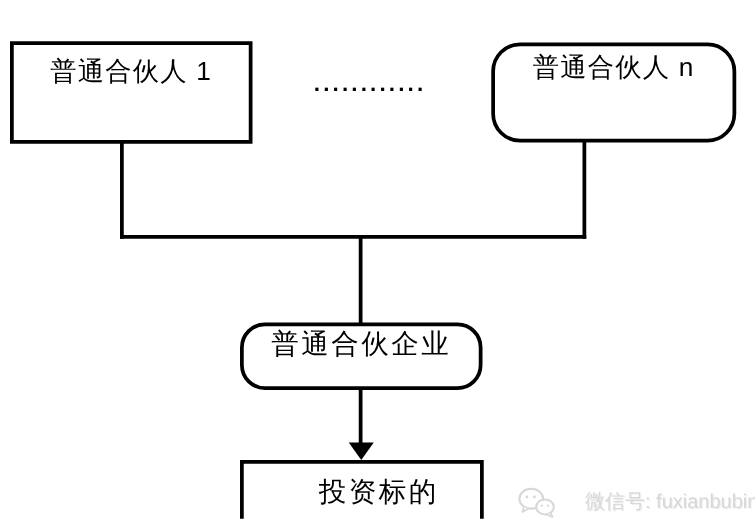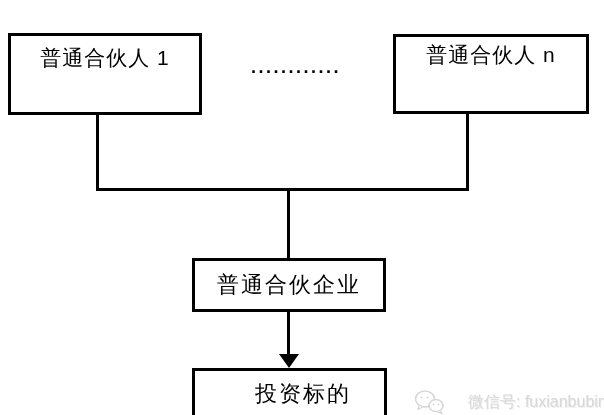"普通合伙人 n" #box-gpn { border-radius: none -> 23px }
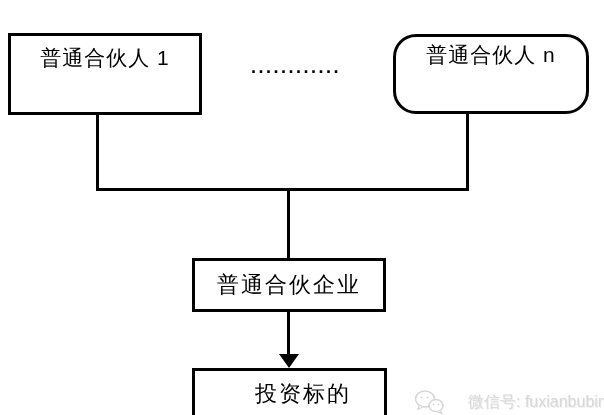"普通合伙企业" #box-ent { border-radius: none -> 20px; justify-content: center -> flex-start }
